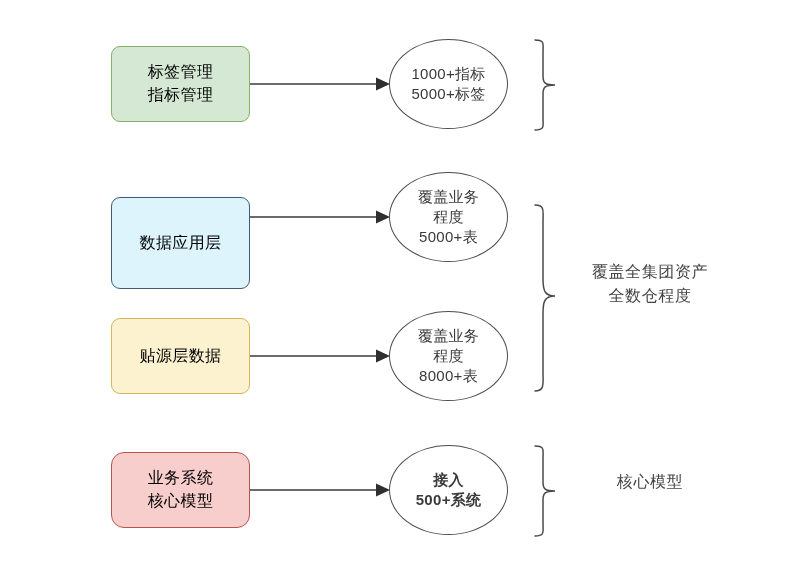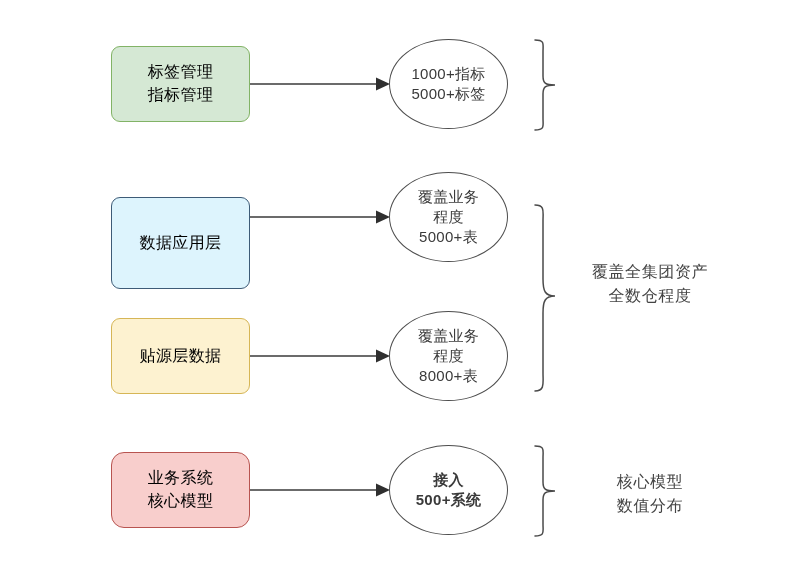"数值分布" span.line-2 { html: <span>数值分布</span> -> none }
